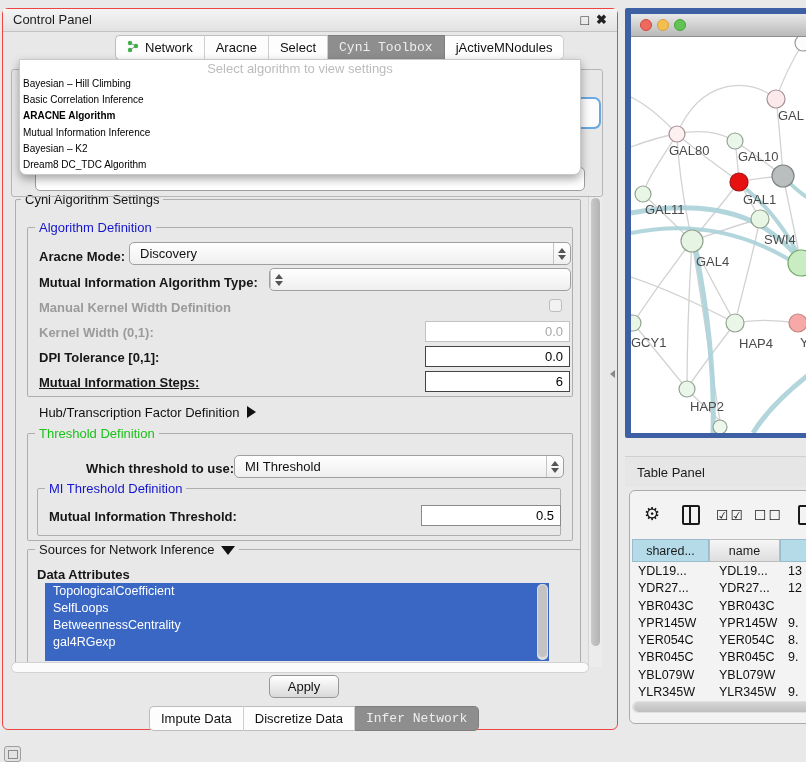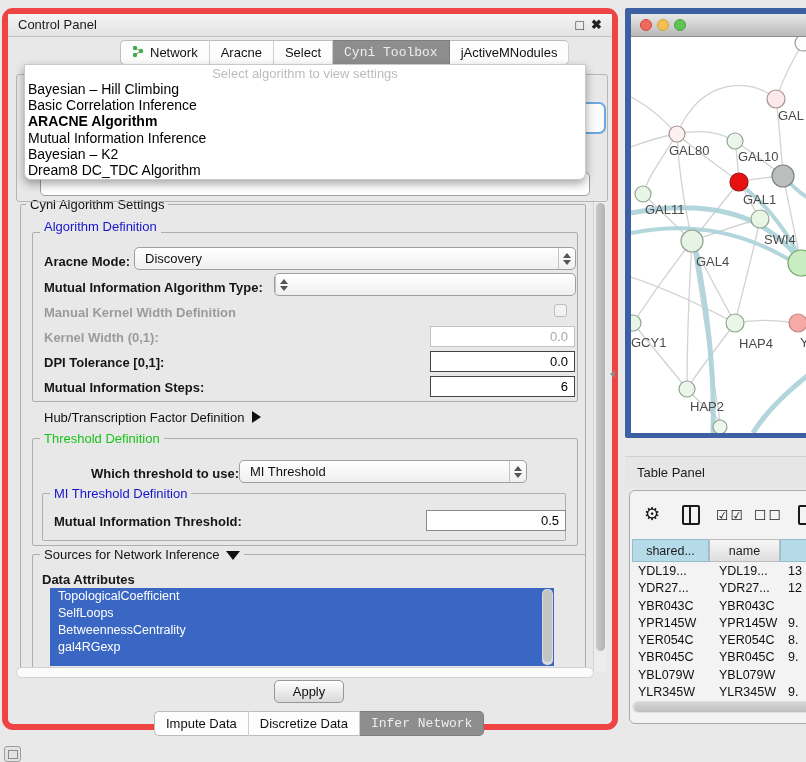"Control Panel" .cp { border: 6px solid #ef4444 -> 1px solid #ef4444; border-radius: 11px -> 6px }
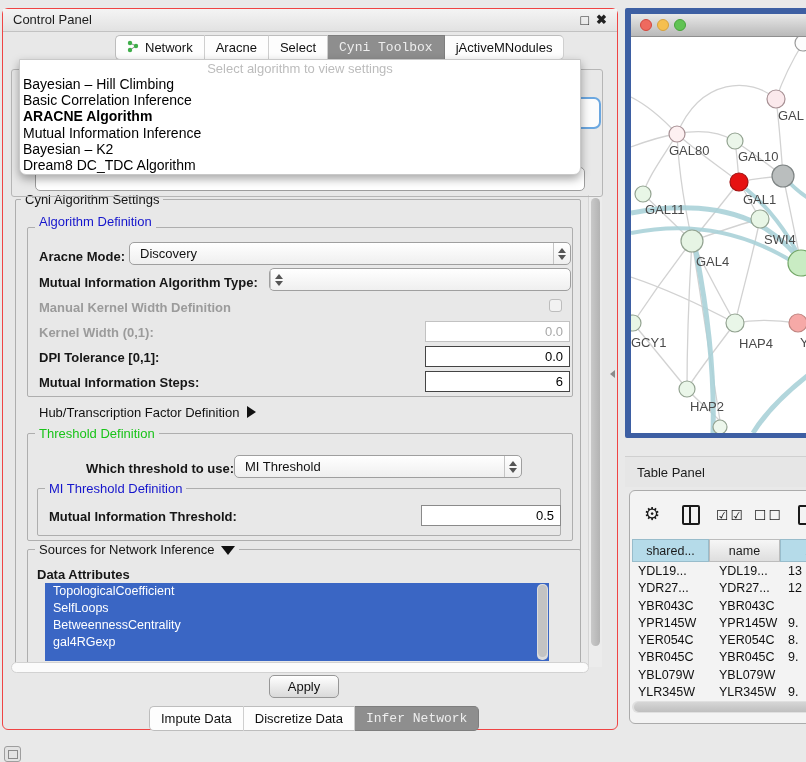"Bayesian – Hill Climbing" .dd-item { font-size: 14px -> 10px }
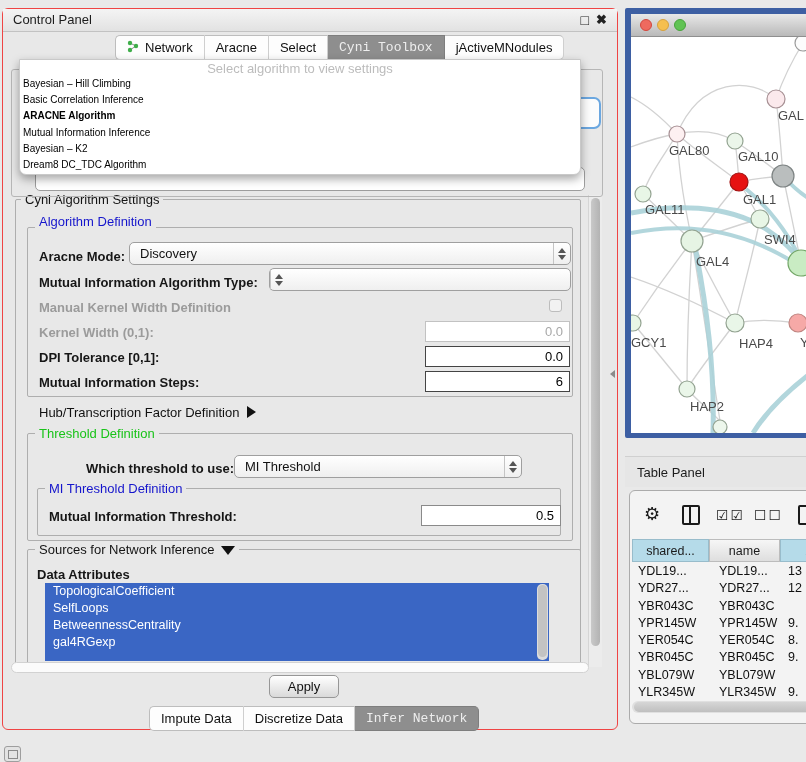"Algorithm Definition" span.gtitle { top: 205px -> 211px }
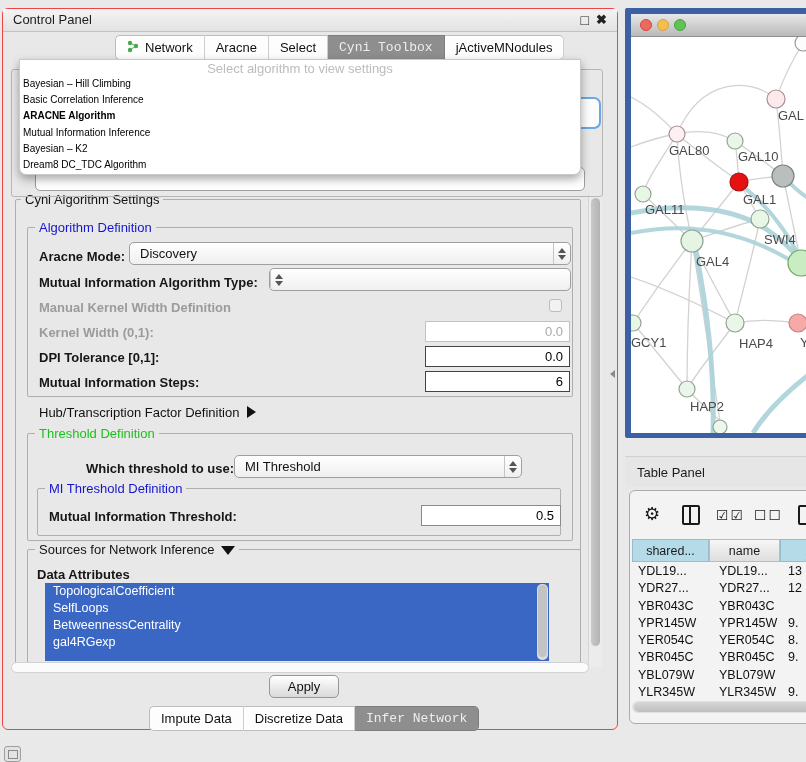"Mutual Information Steps:" span.lbl { text-decoration: none -> underline }
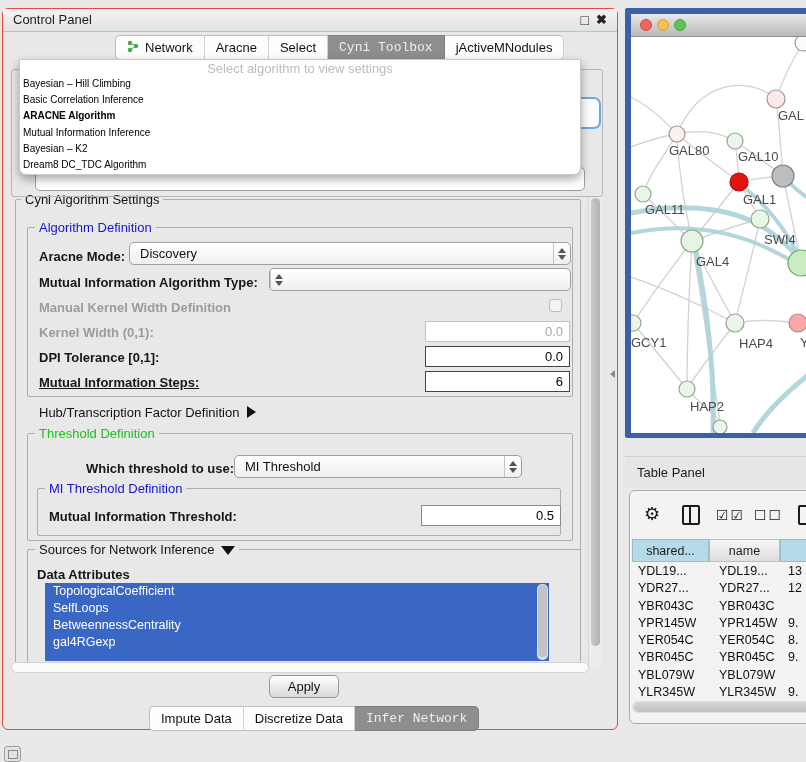"MI Threshold" div.combo { width: 288px -> 330px }
